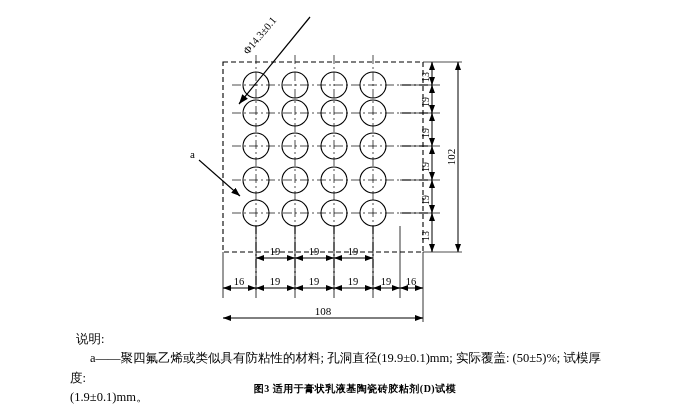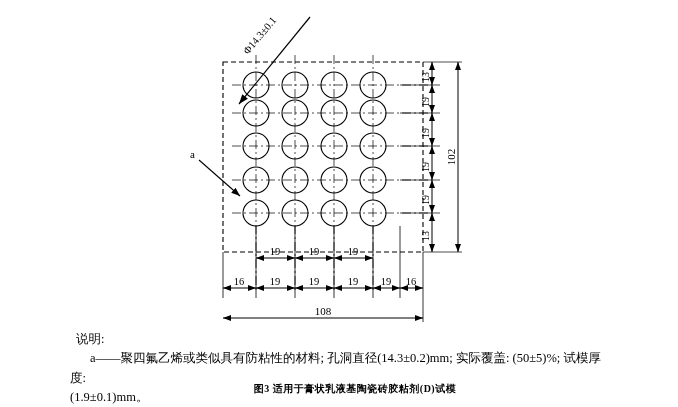"a——聚四氟乙烯或类似具有防粘性的材料; 孔洞直径(14.3±0.2)mm;" span.body { text: 14.3±0.2 -> 19.9±0.1 }
